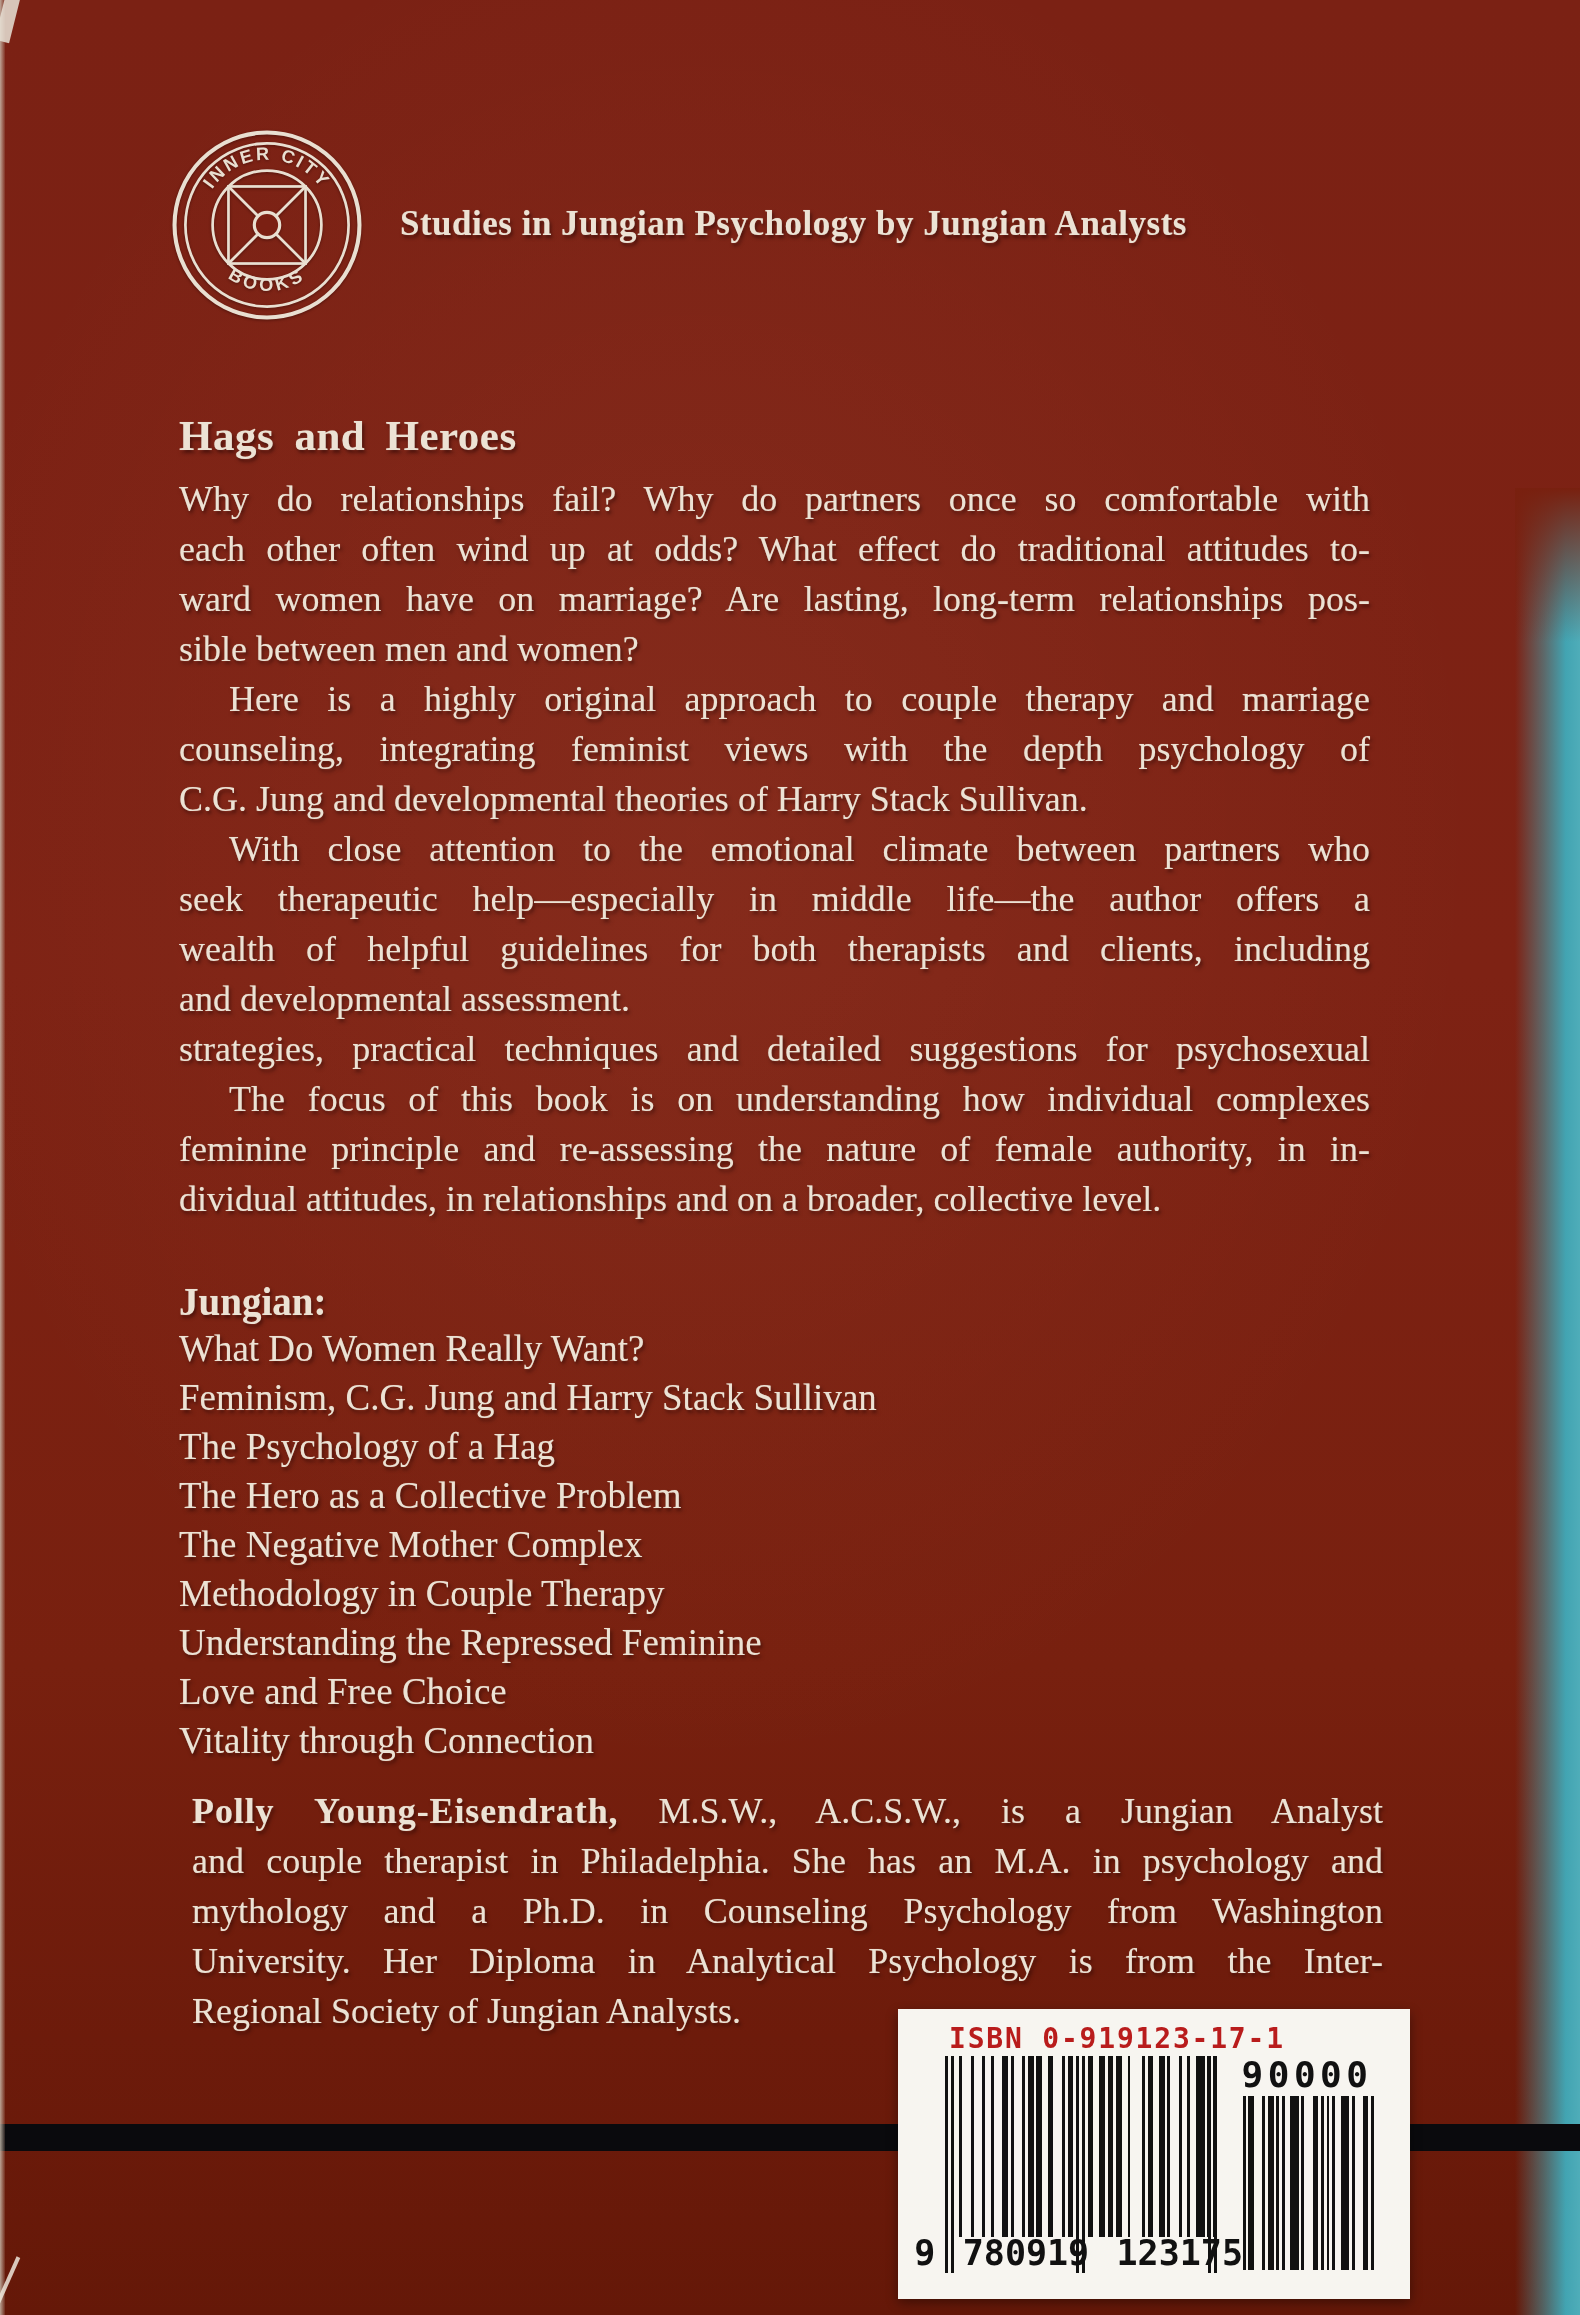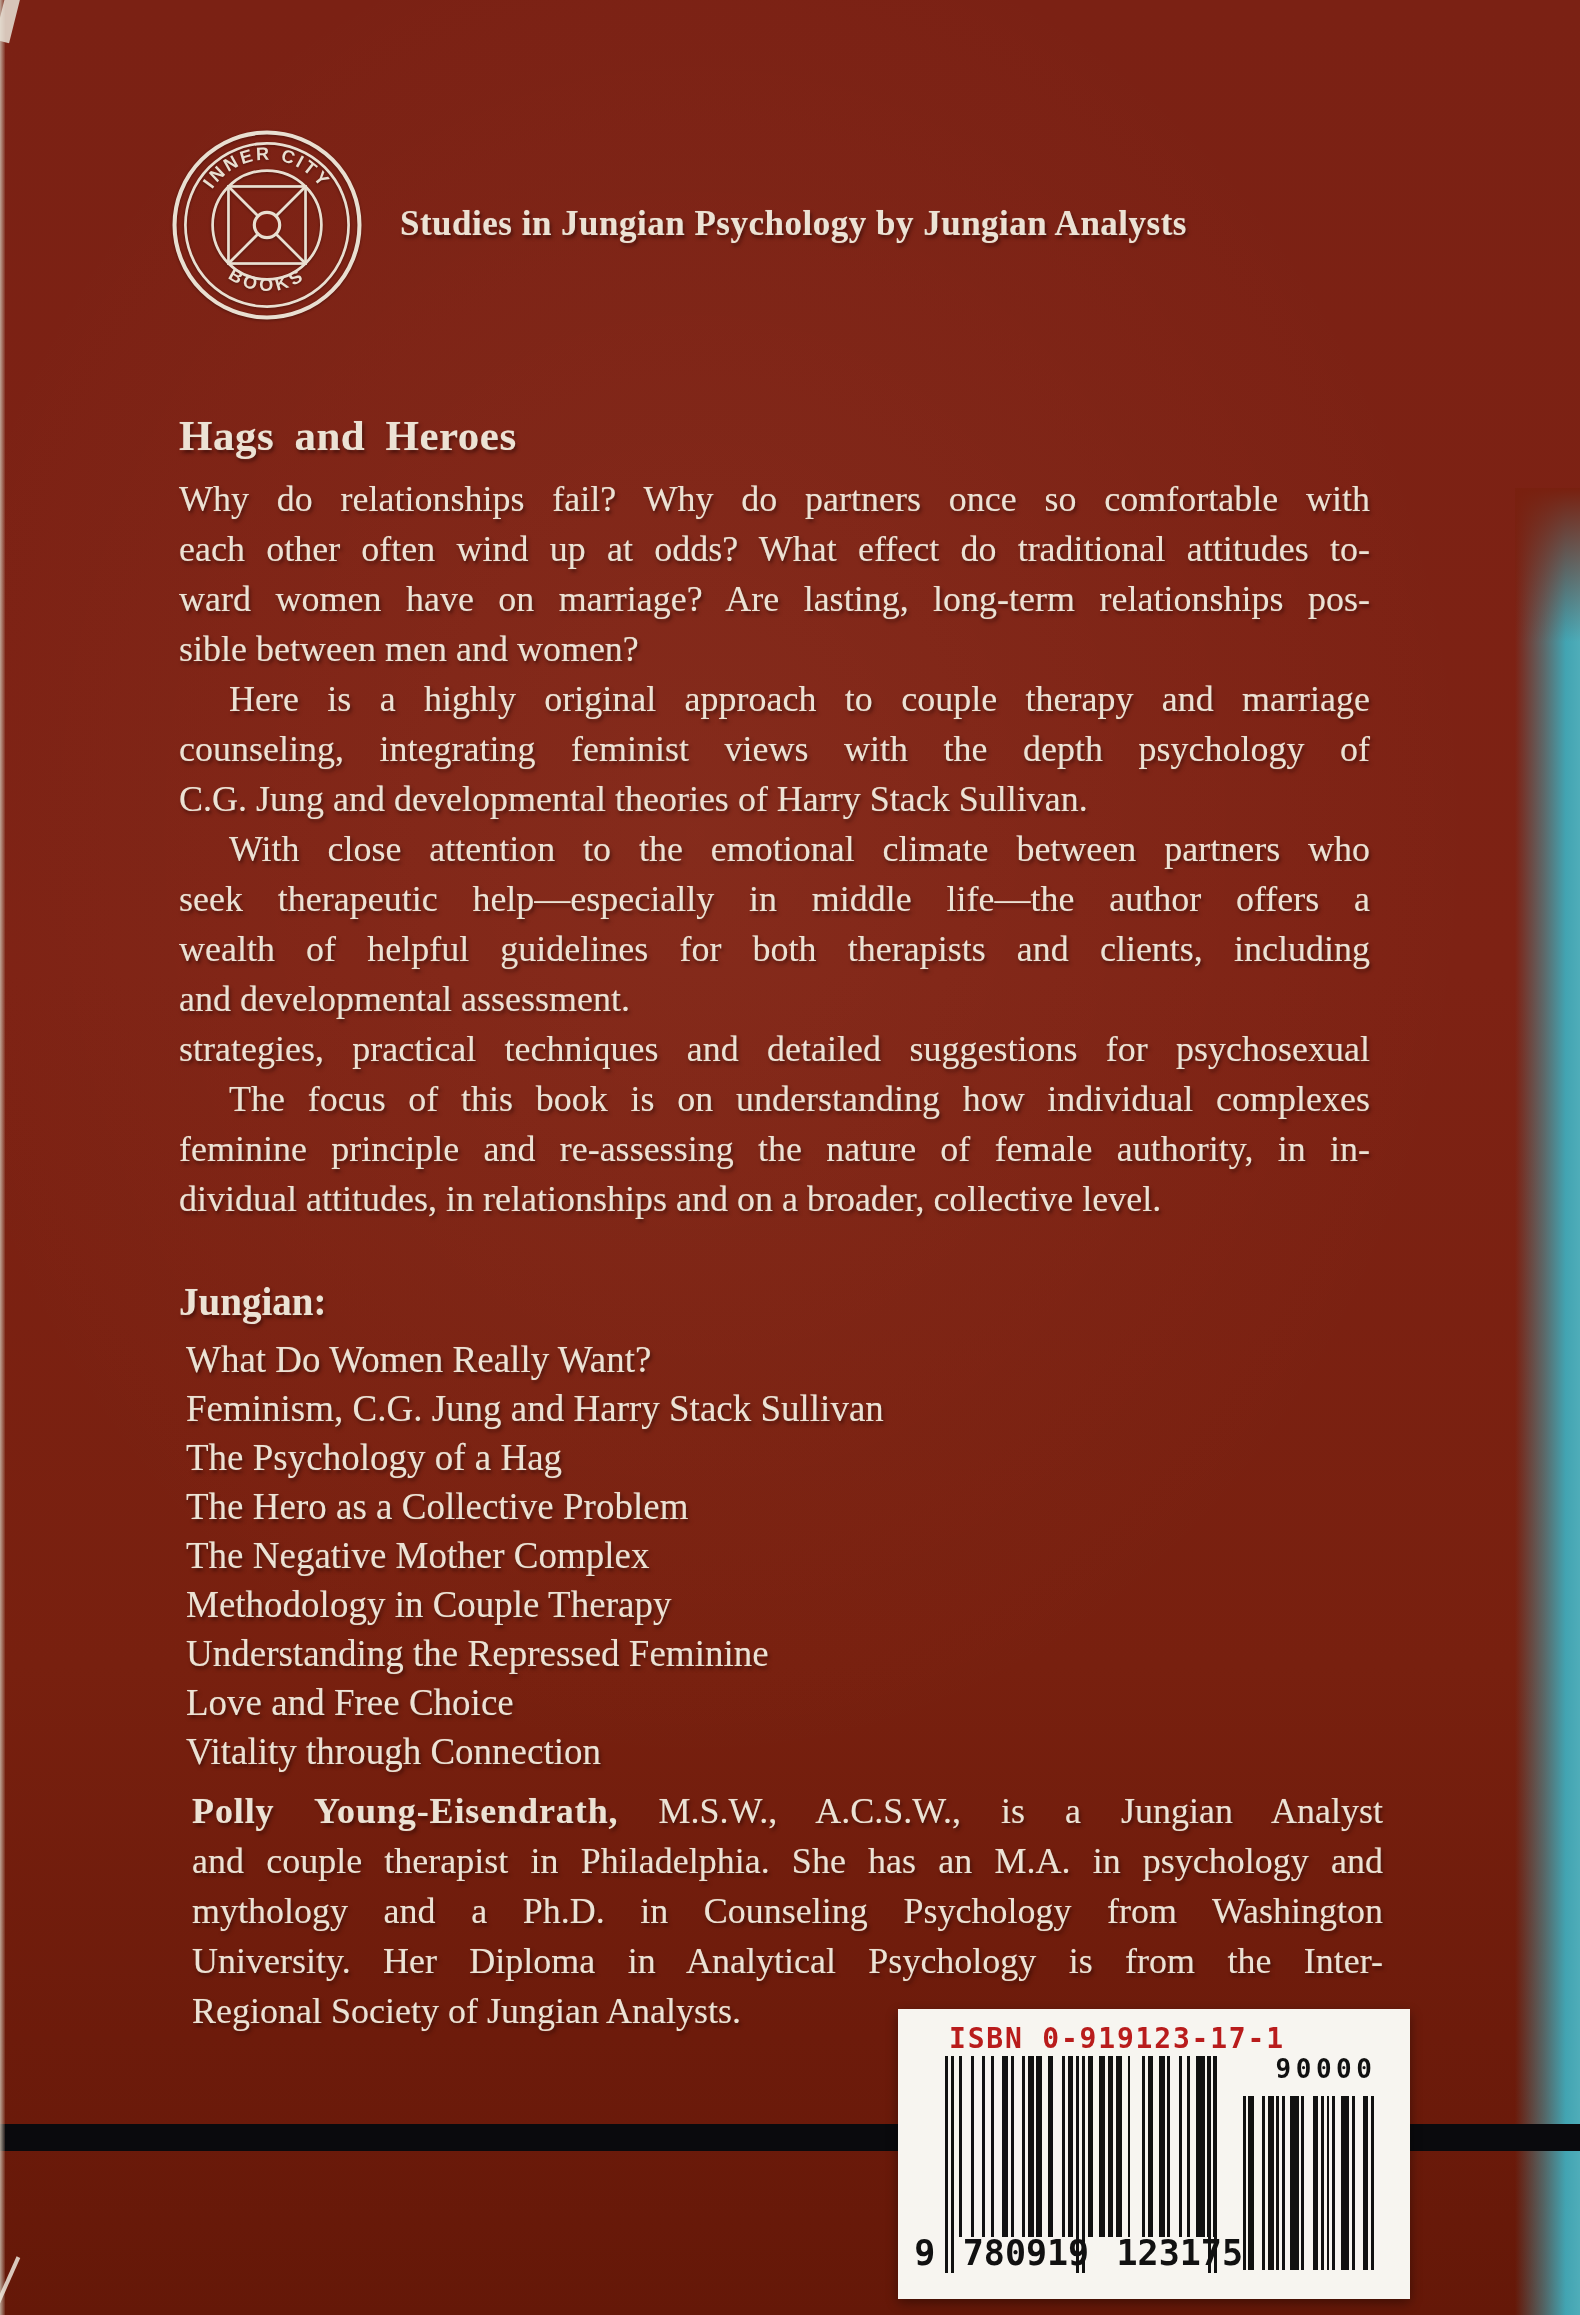"What Do Women Really Want?" .contents-list { left: 186px -> 179px; margin-top: 11px -> none }
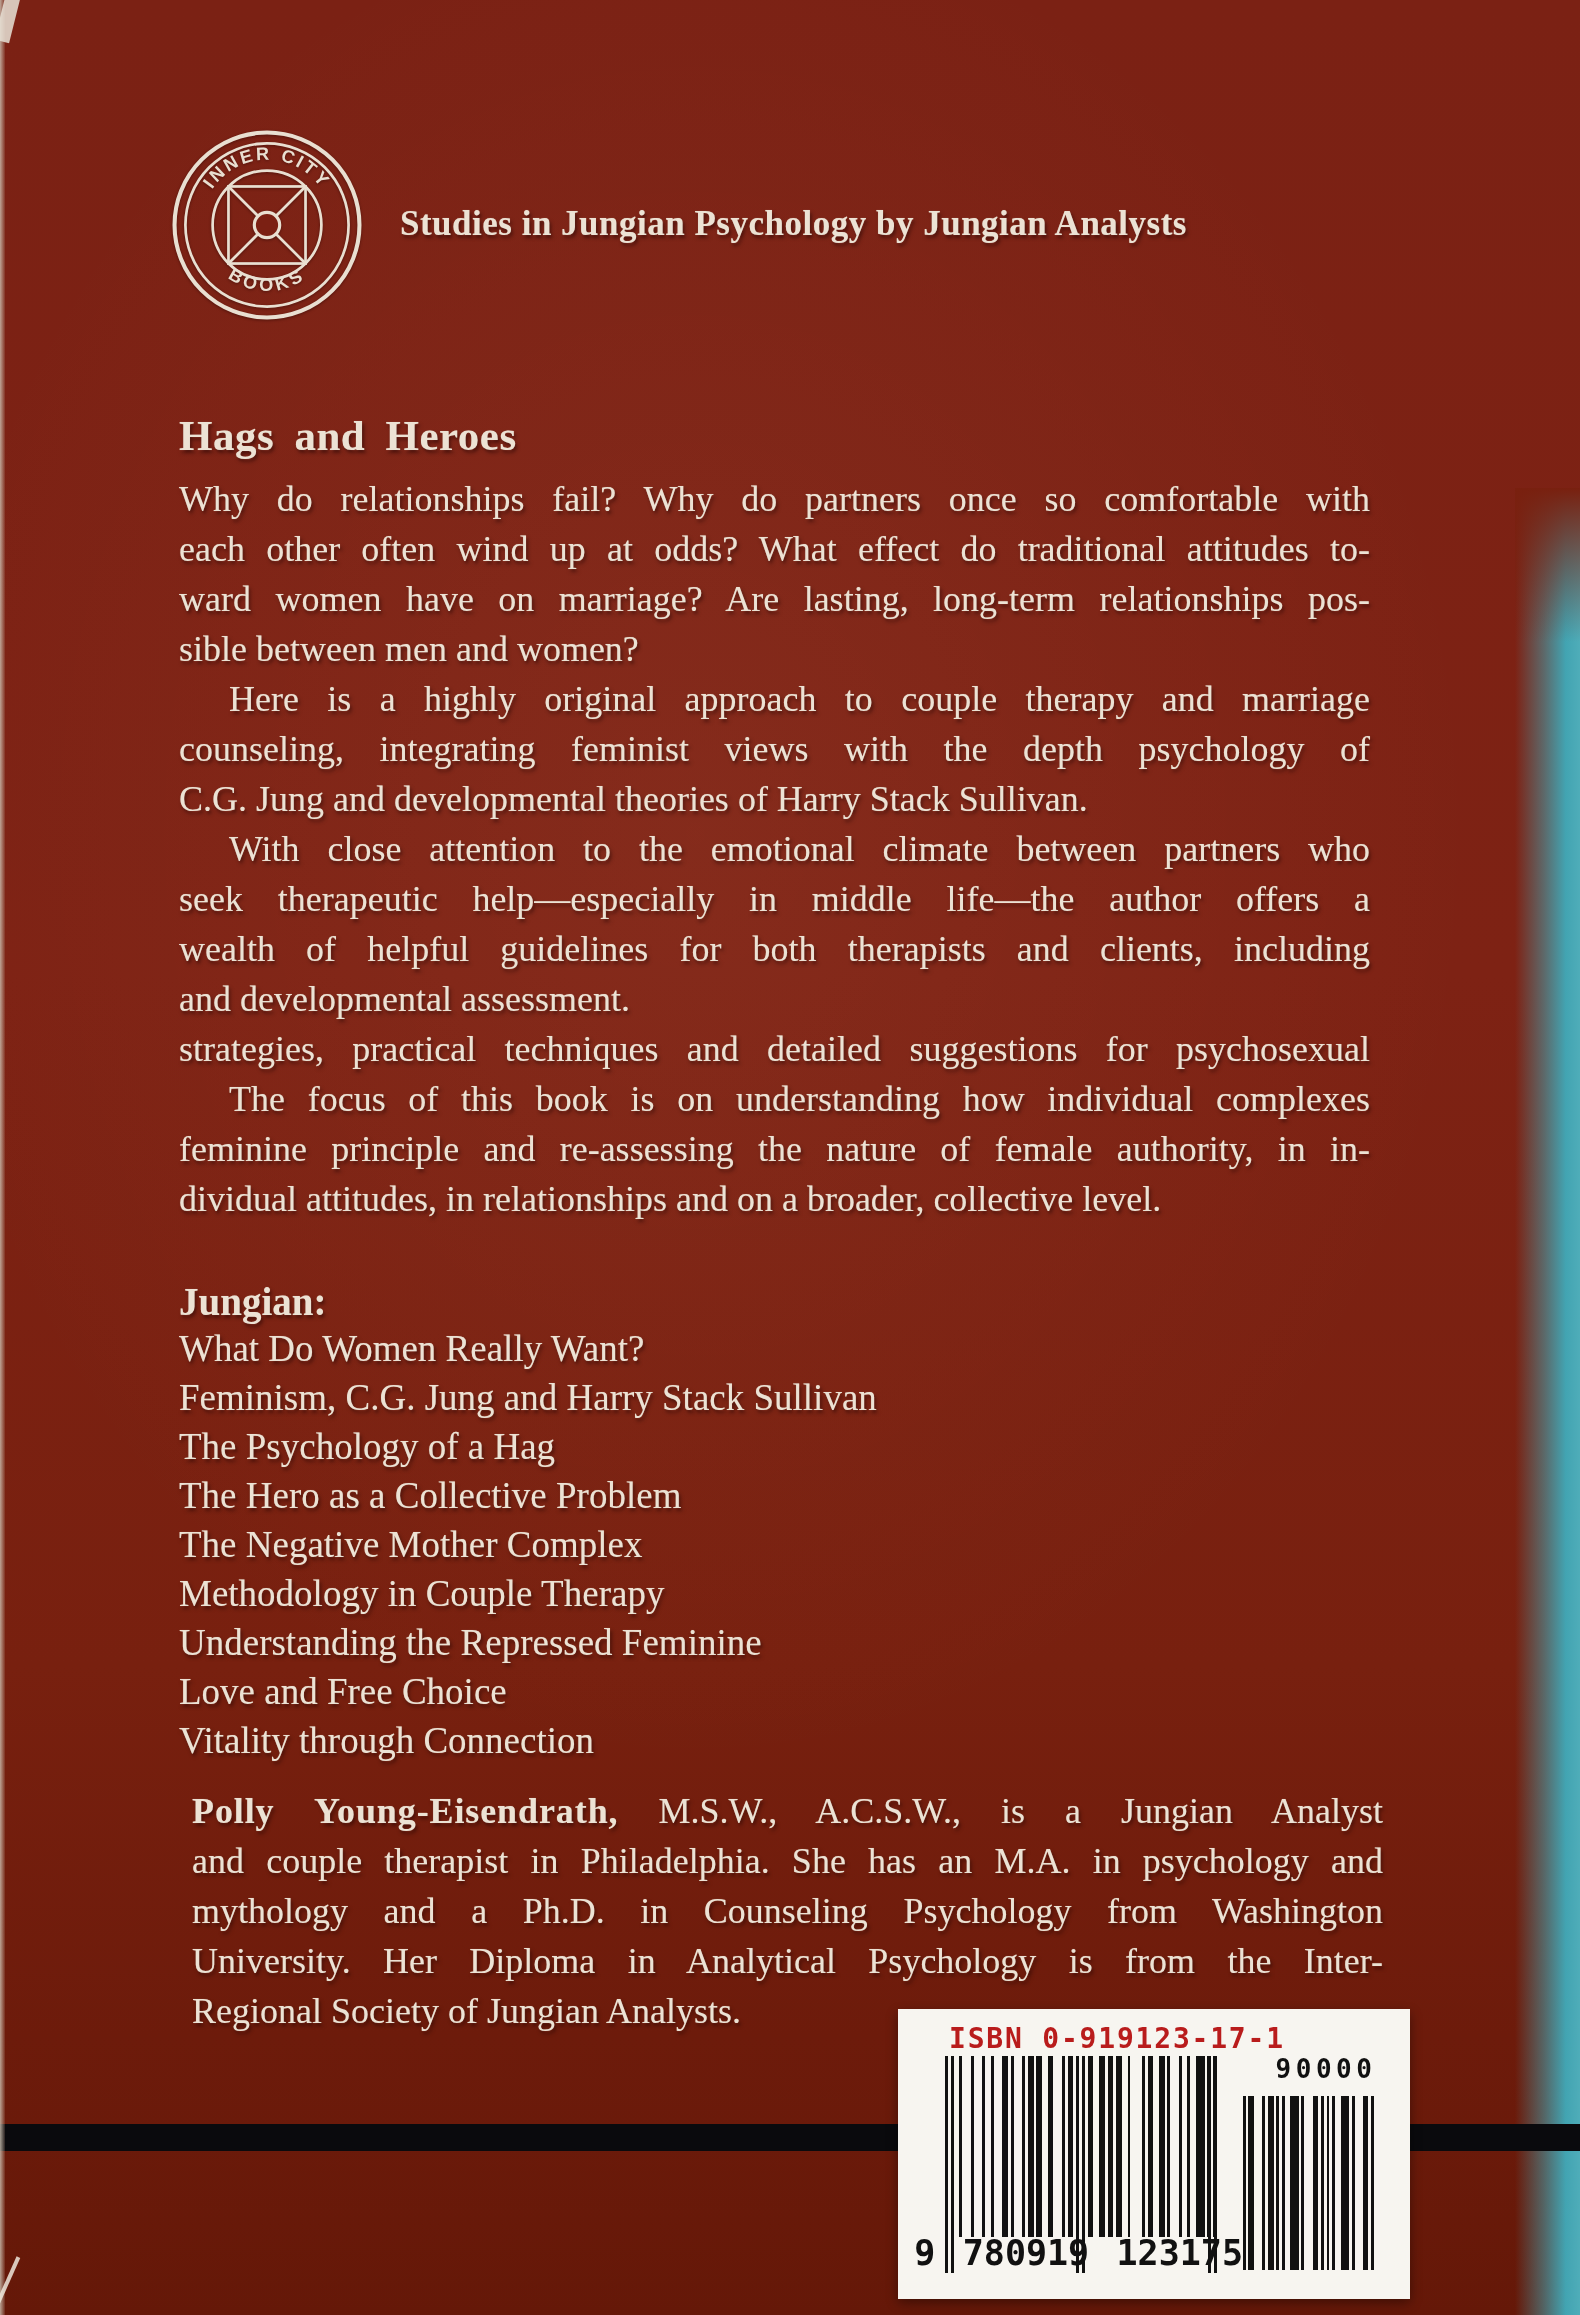"90000" .addon-digits { font-size: 26px -> 36px; margin-left: 19px -> none }
